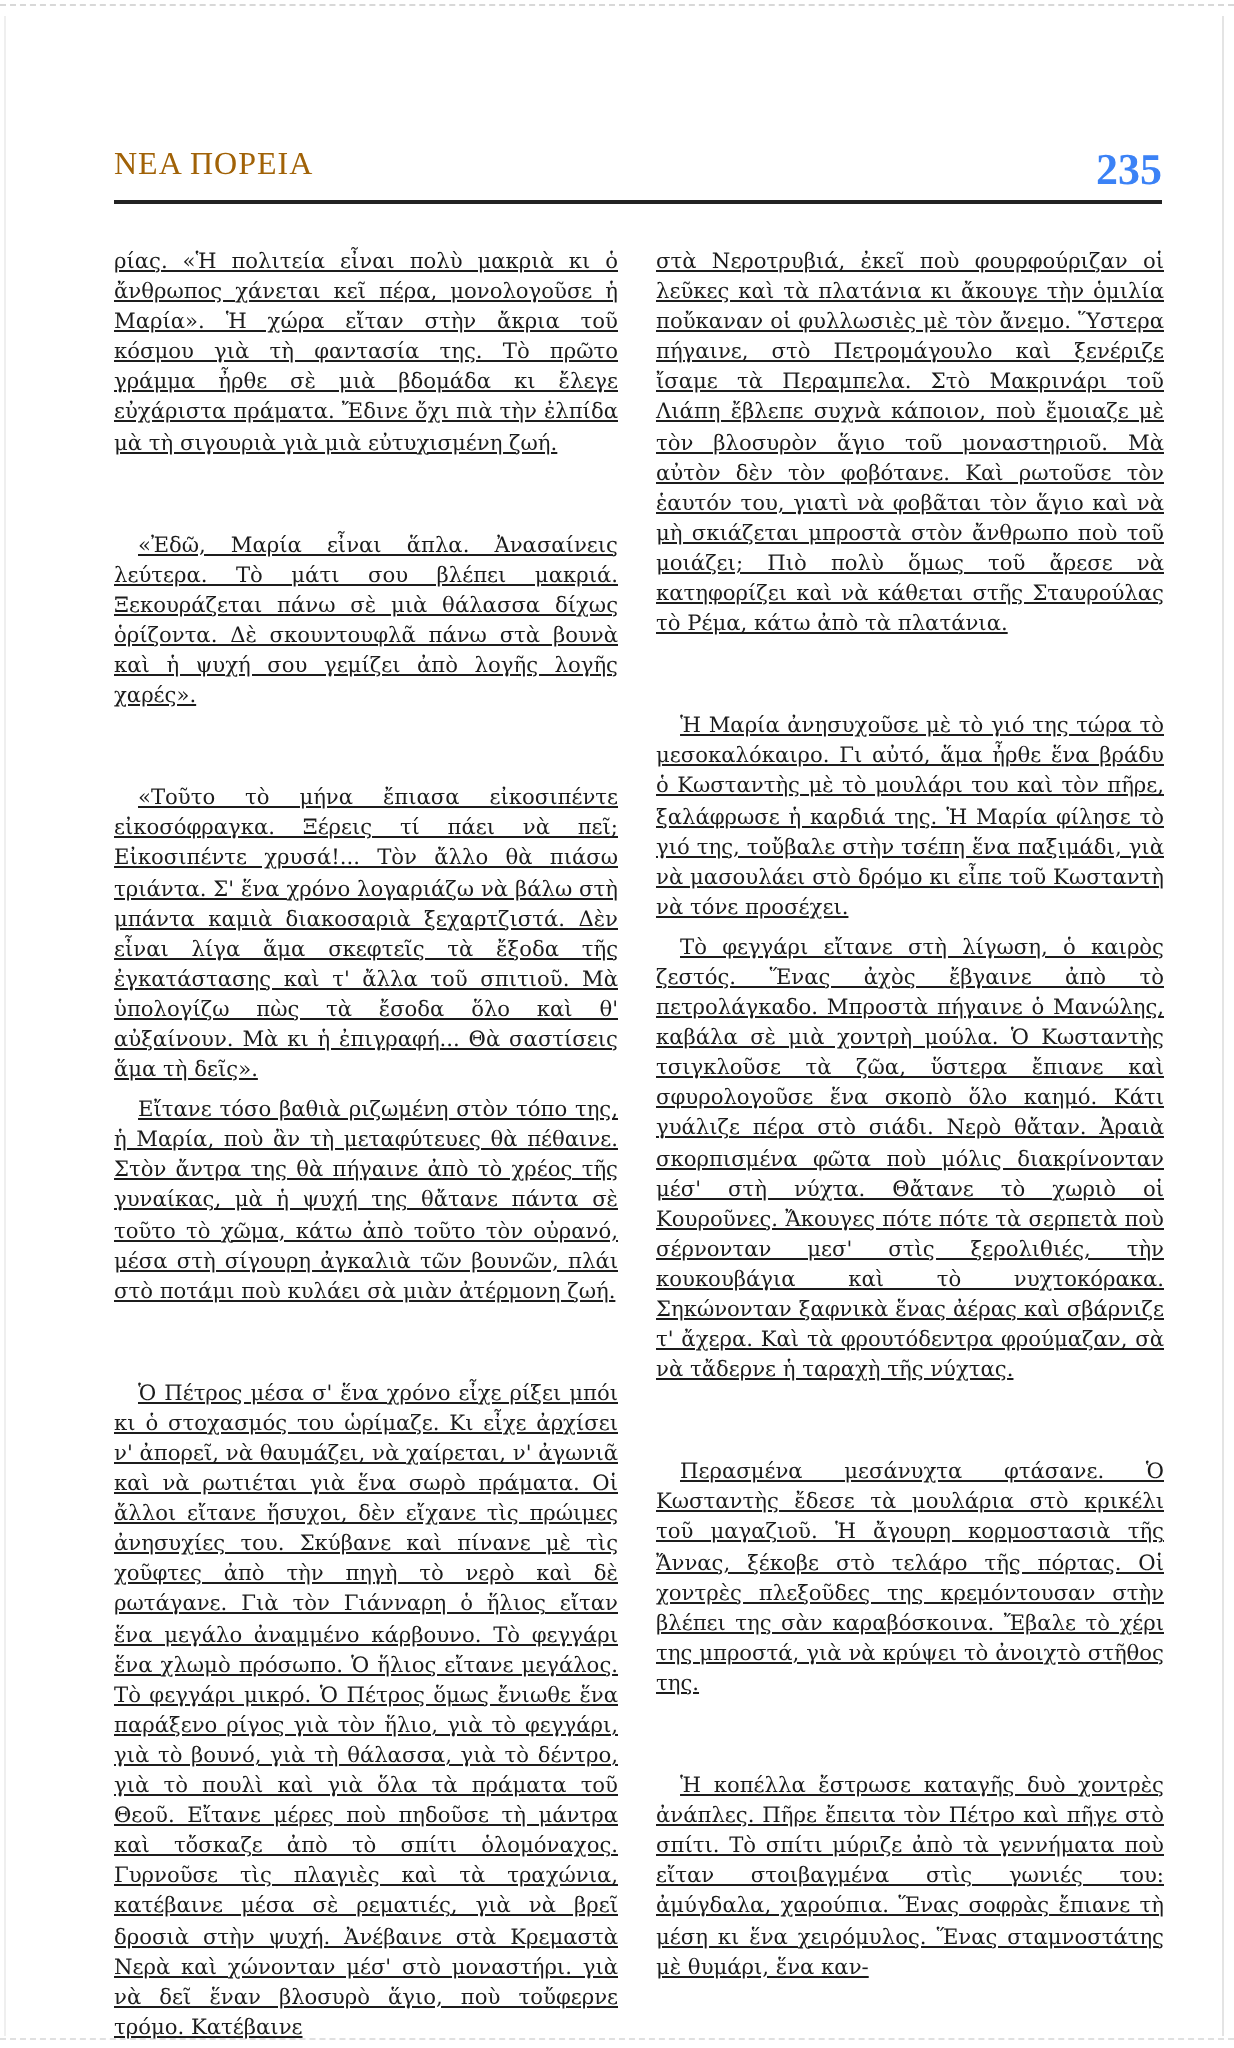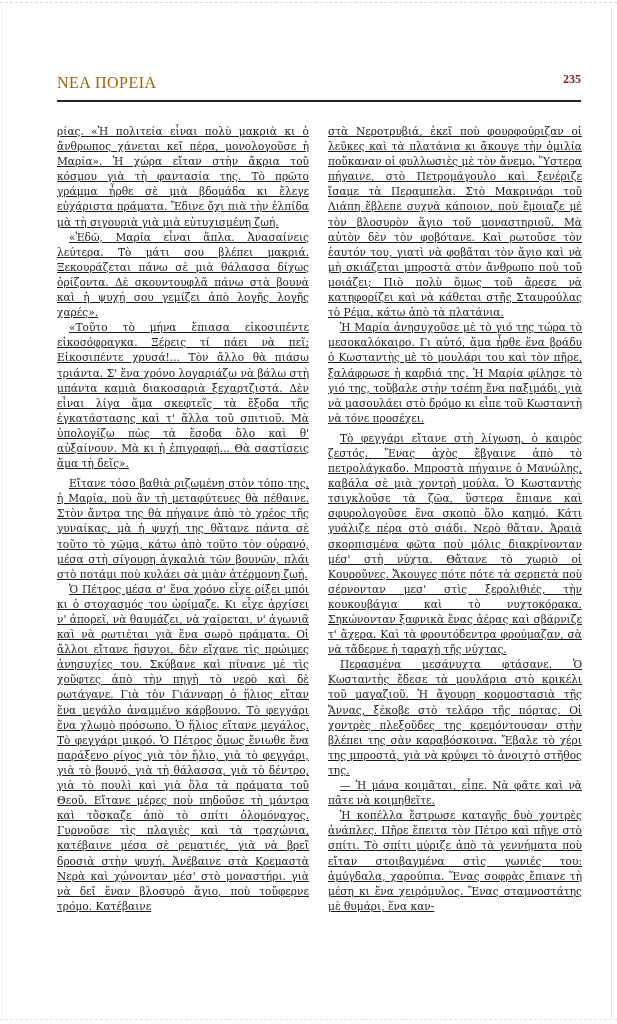"235" .page-number { color: #7f1d1d -> #3b82f6; font-size: 12px -> 22px }
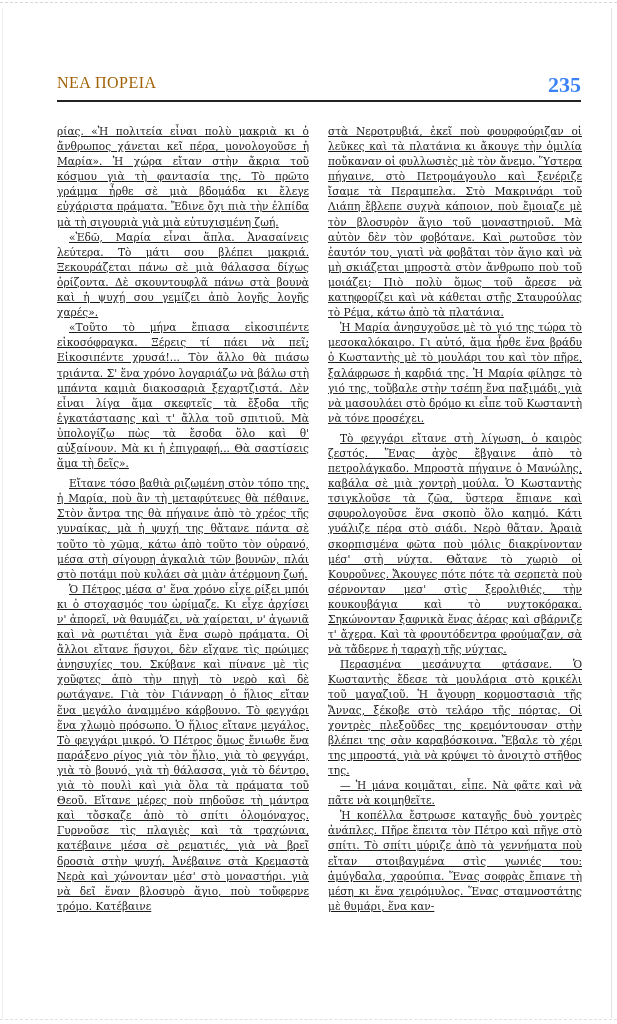"«Ἐδῶ, Μαρία εἶναι ἅπλα. Ἀνασαίνεις" .para.indent { margin-top: none -> 36px }
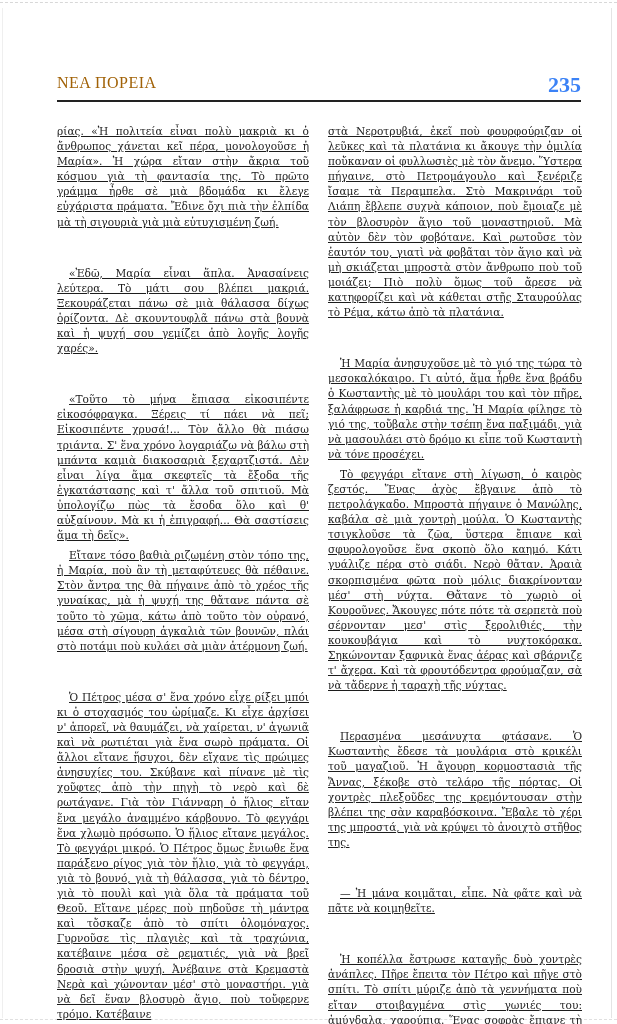"— Ἡ μάνα κοιμᾶται, εἶπε." p.para { html: <p>— Ἡ μάνα κοιμᾶται, εἶπε. Νὰ φᾶτε καὶ νὰ πᾶτε νὰ κοιμηθεῖτε.</p> -> none }
